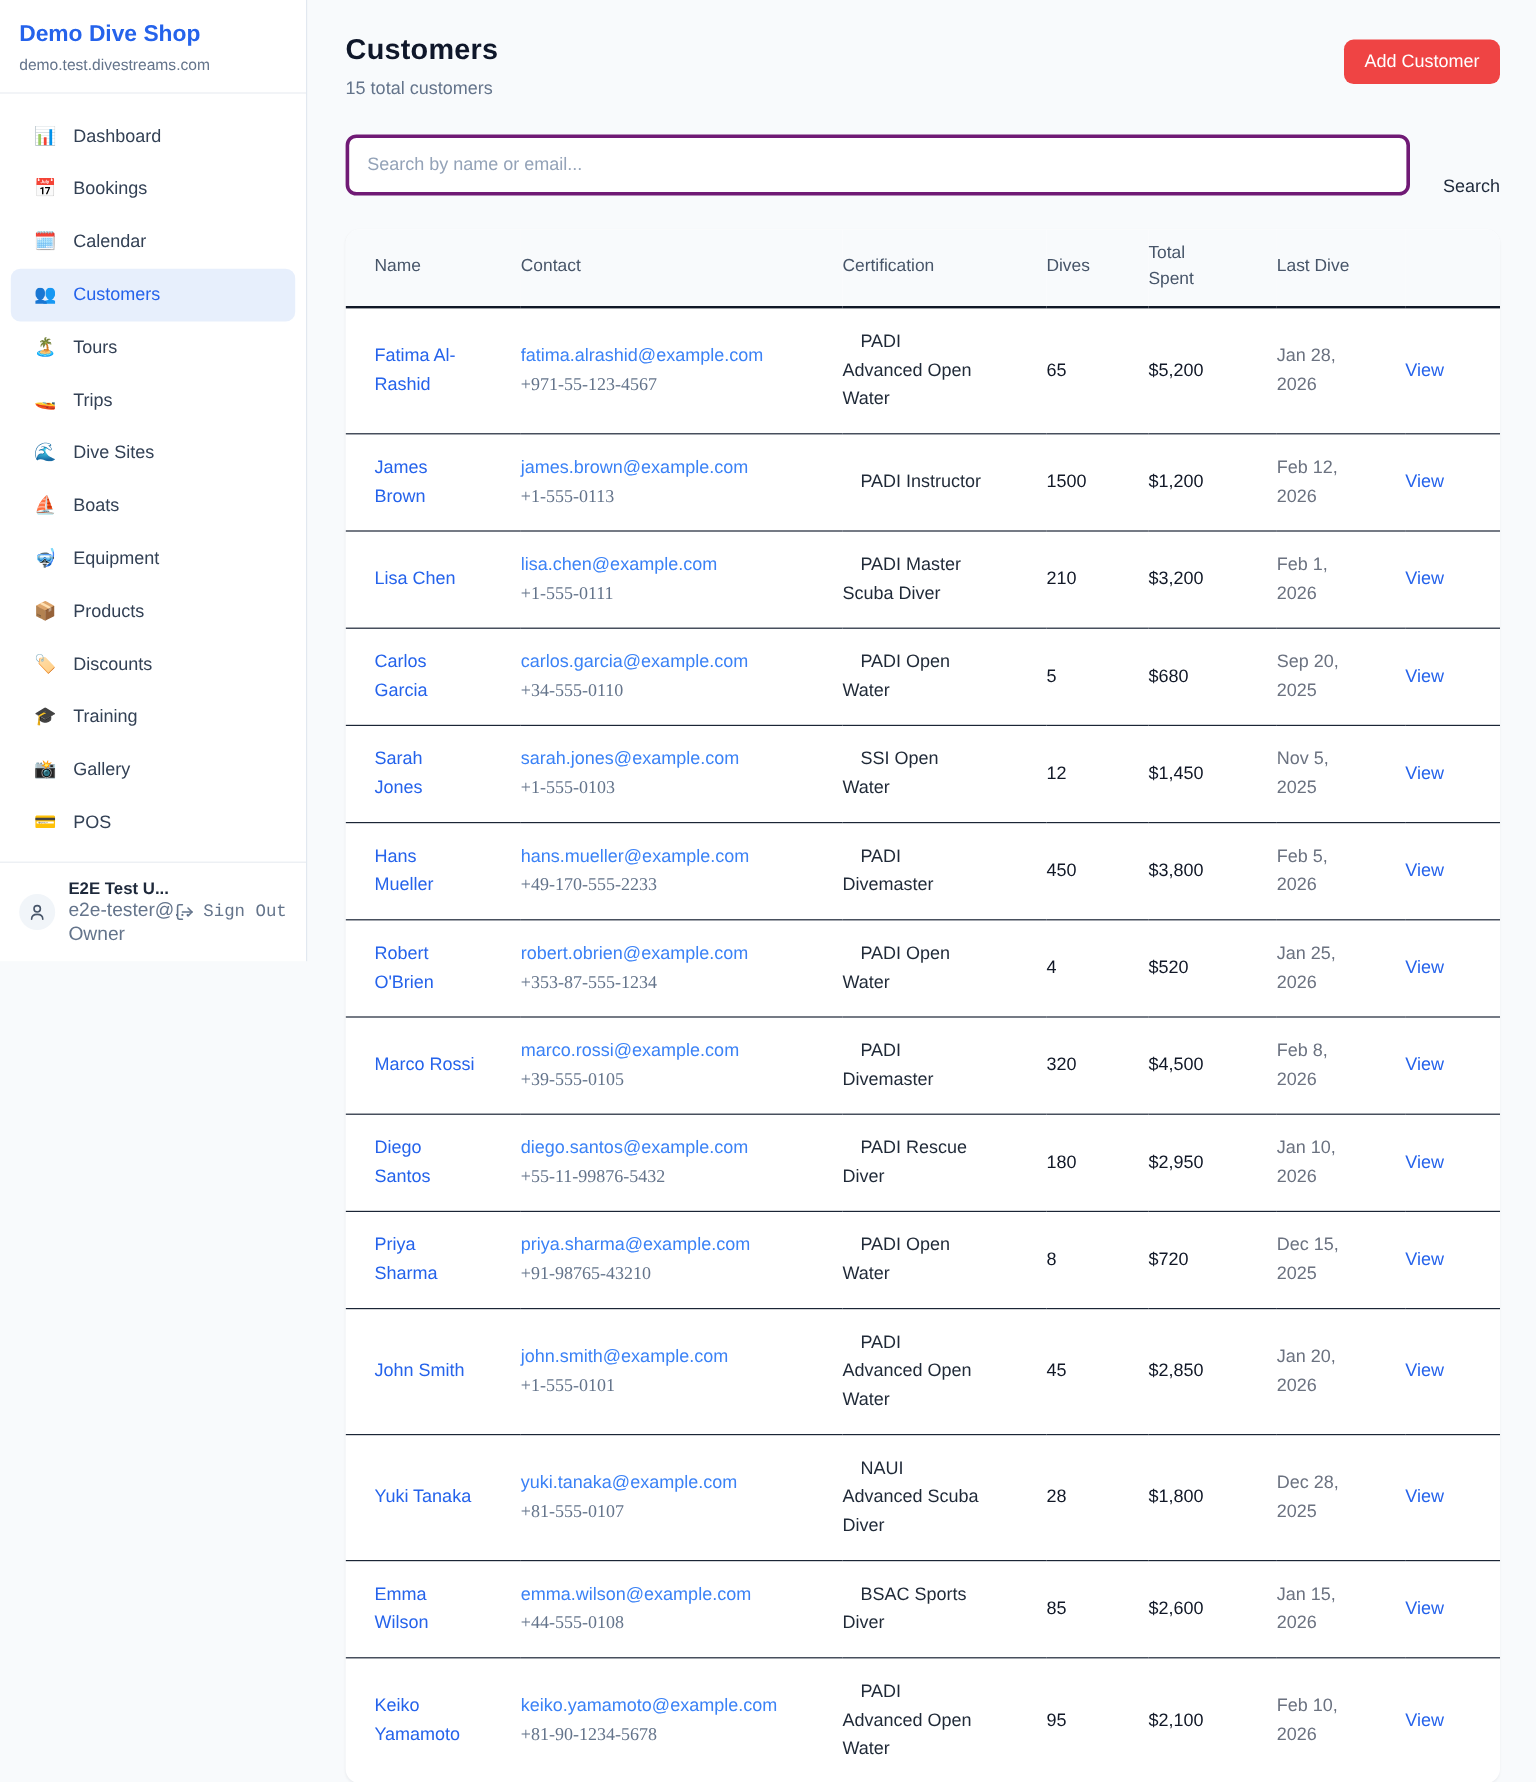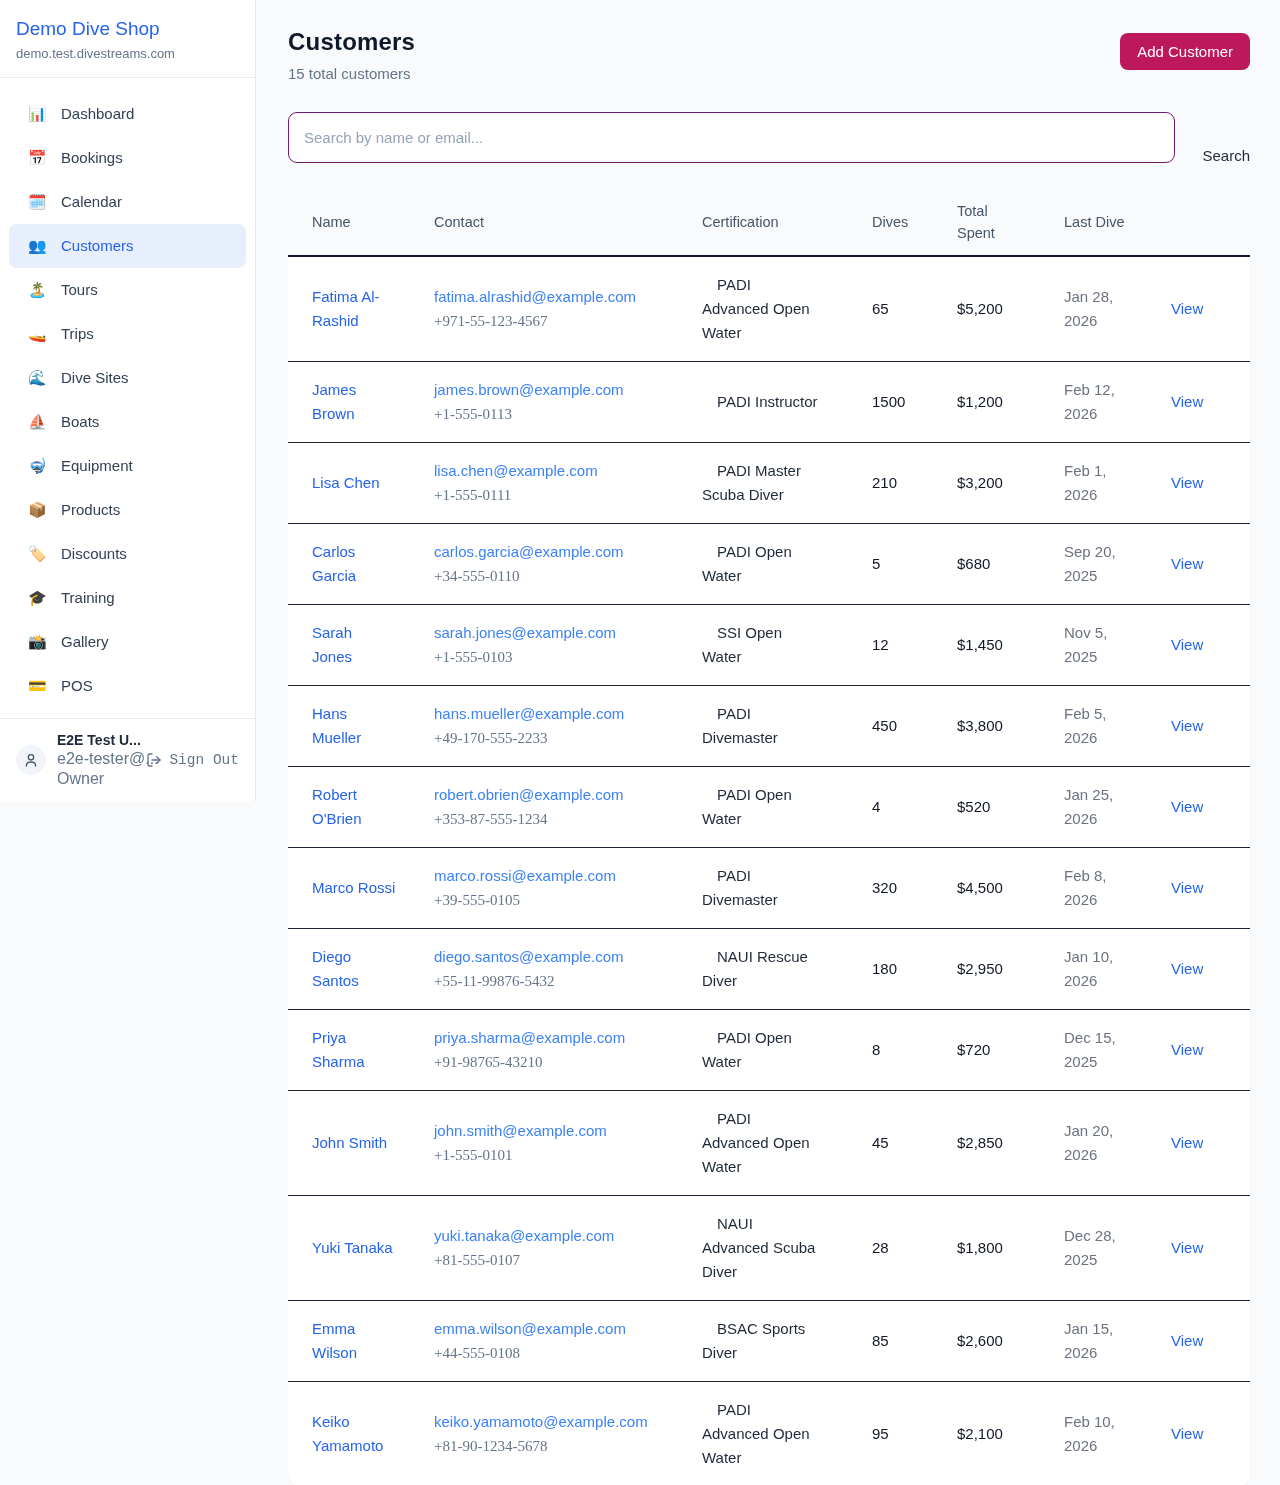"Demo Dive Shop" .brand-name { font-weight: normal -> bold }
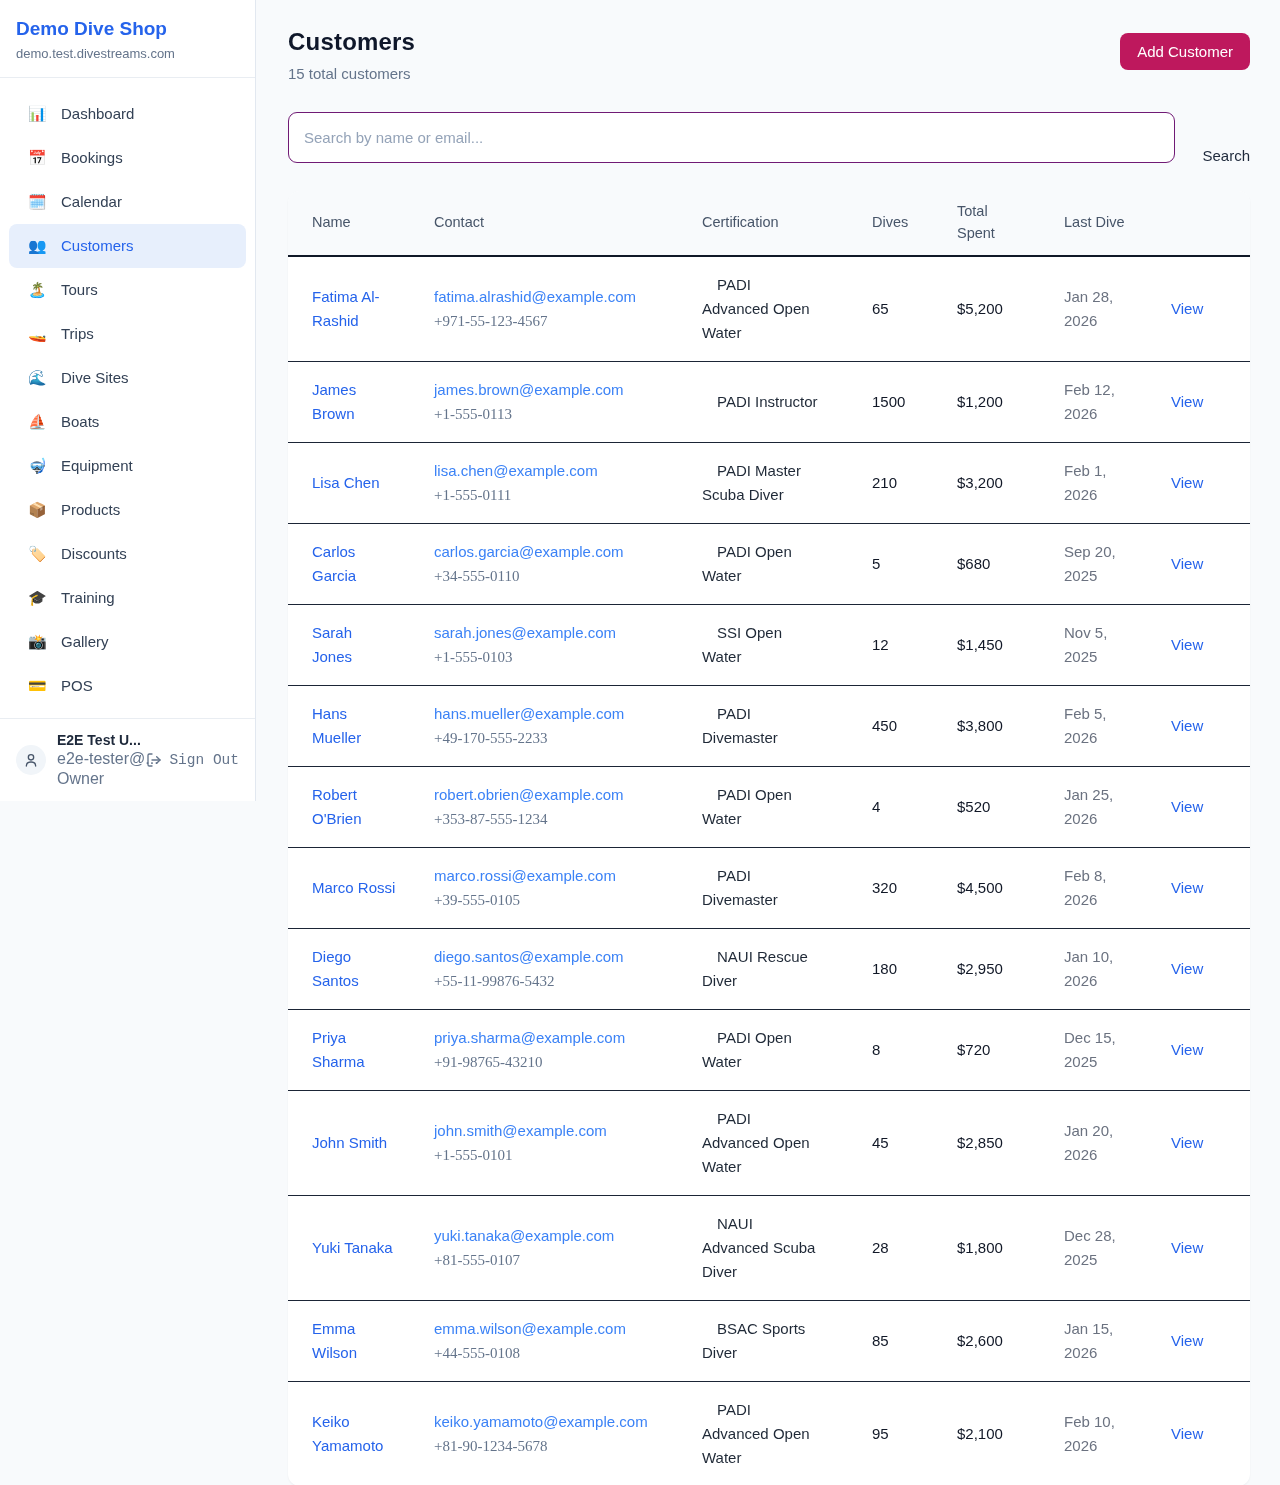"Add Customer" .btn-primary { background: #be185d -> #ef4444 }
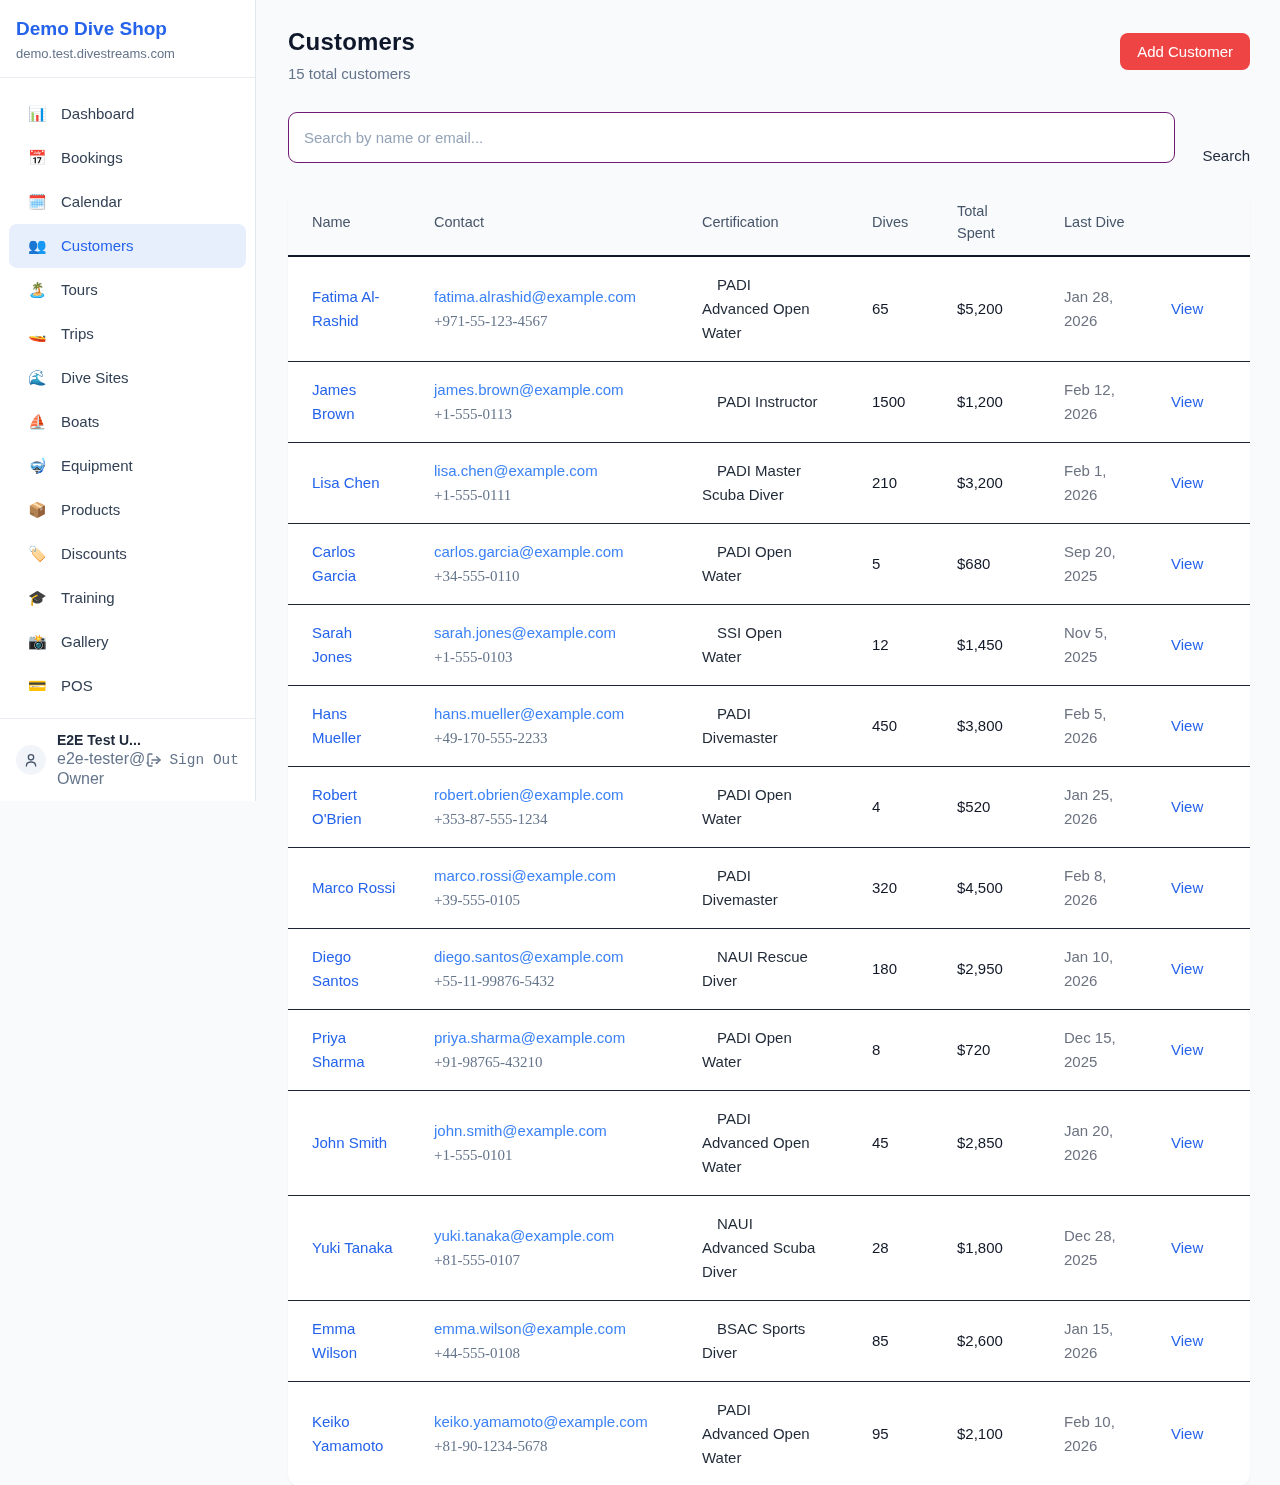"Search by name or email..." .search-input { border: 1px solid #701a75 -> 3px solid #701a75 }
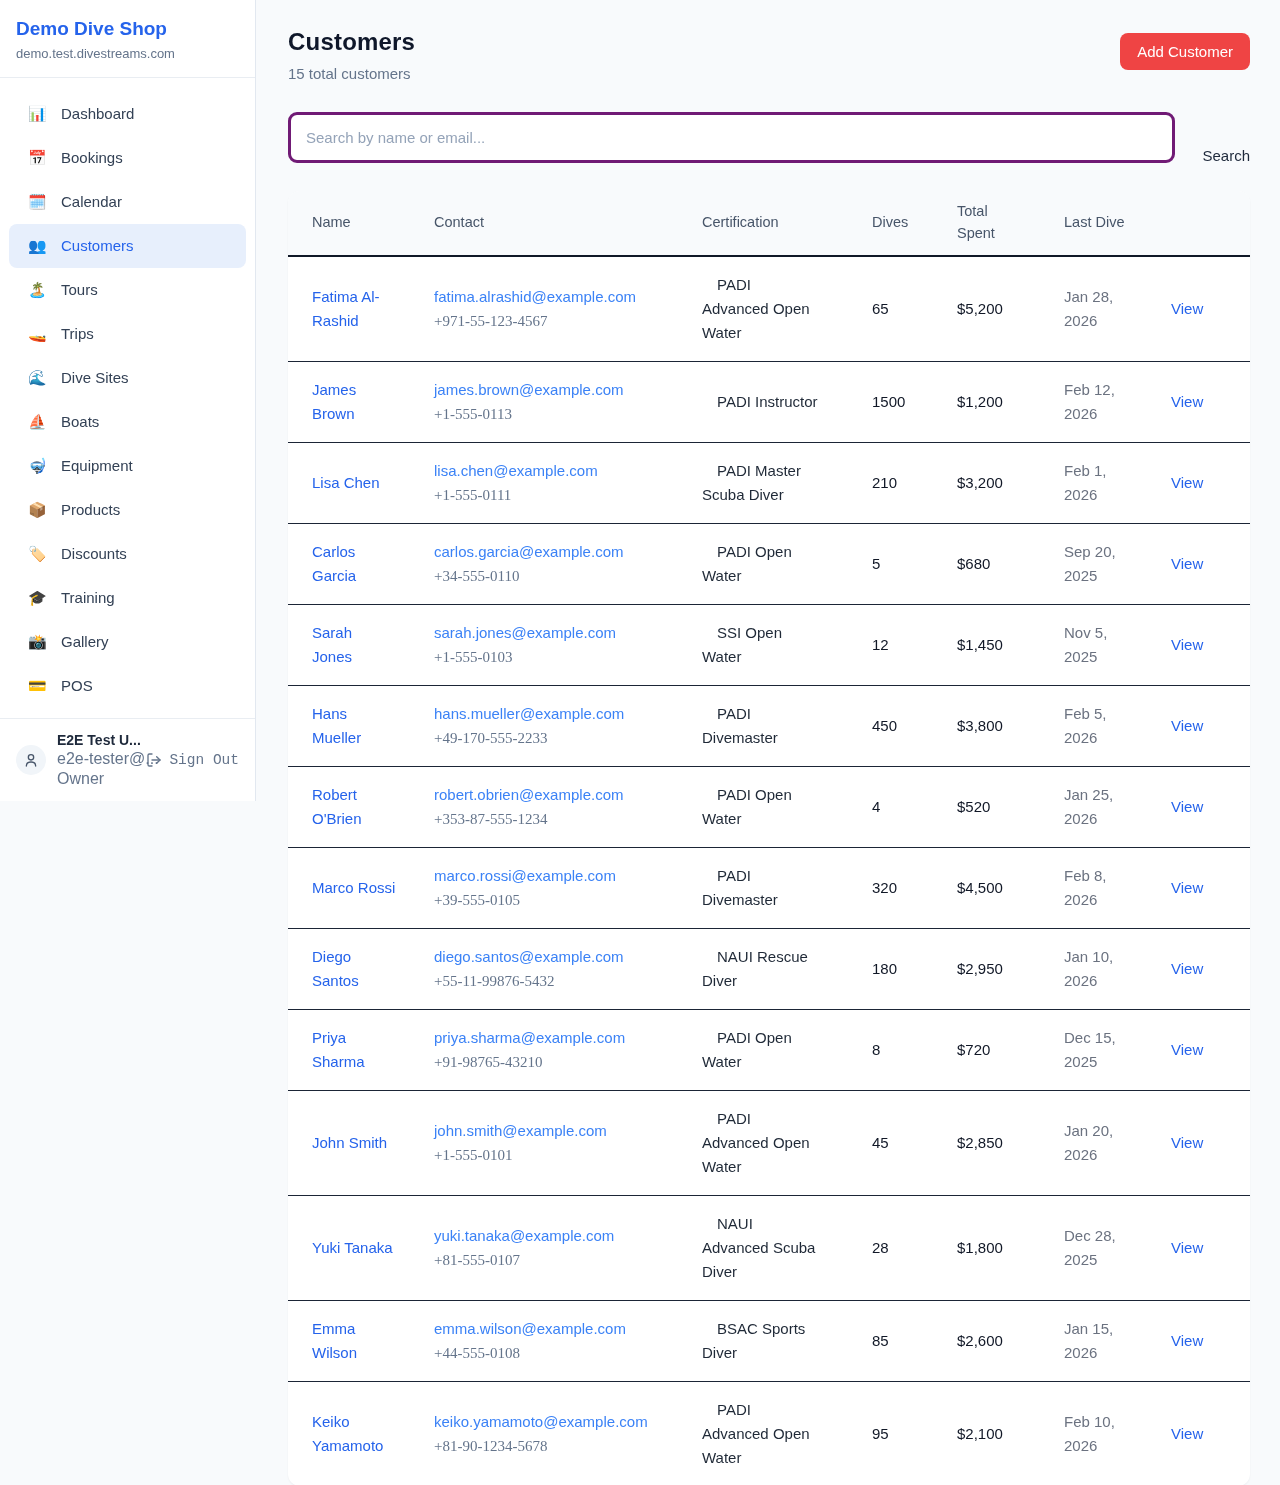"NAUI Rescue Diver" span.cert { text: NAUI -> PADI }
